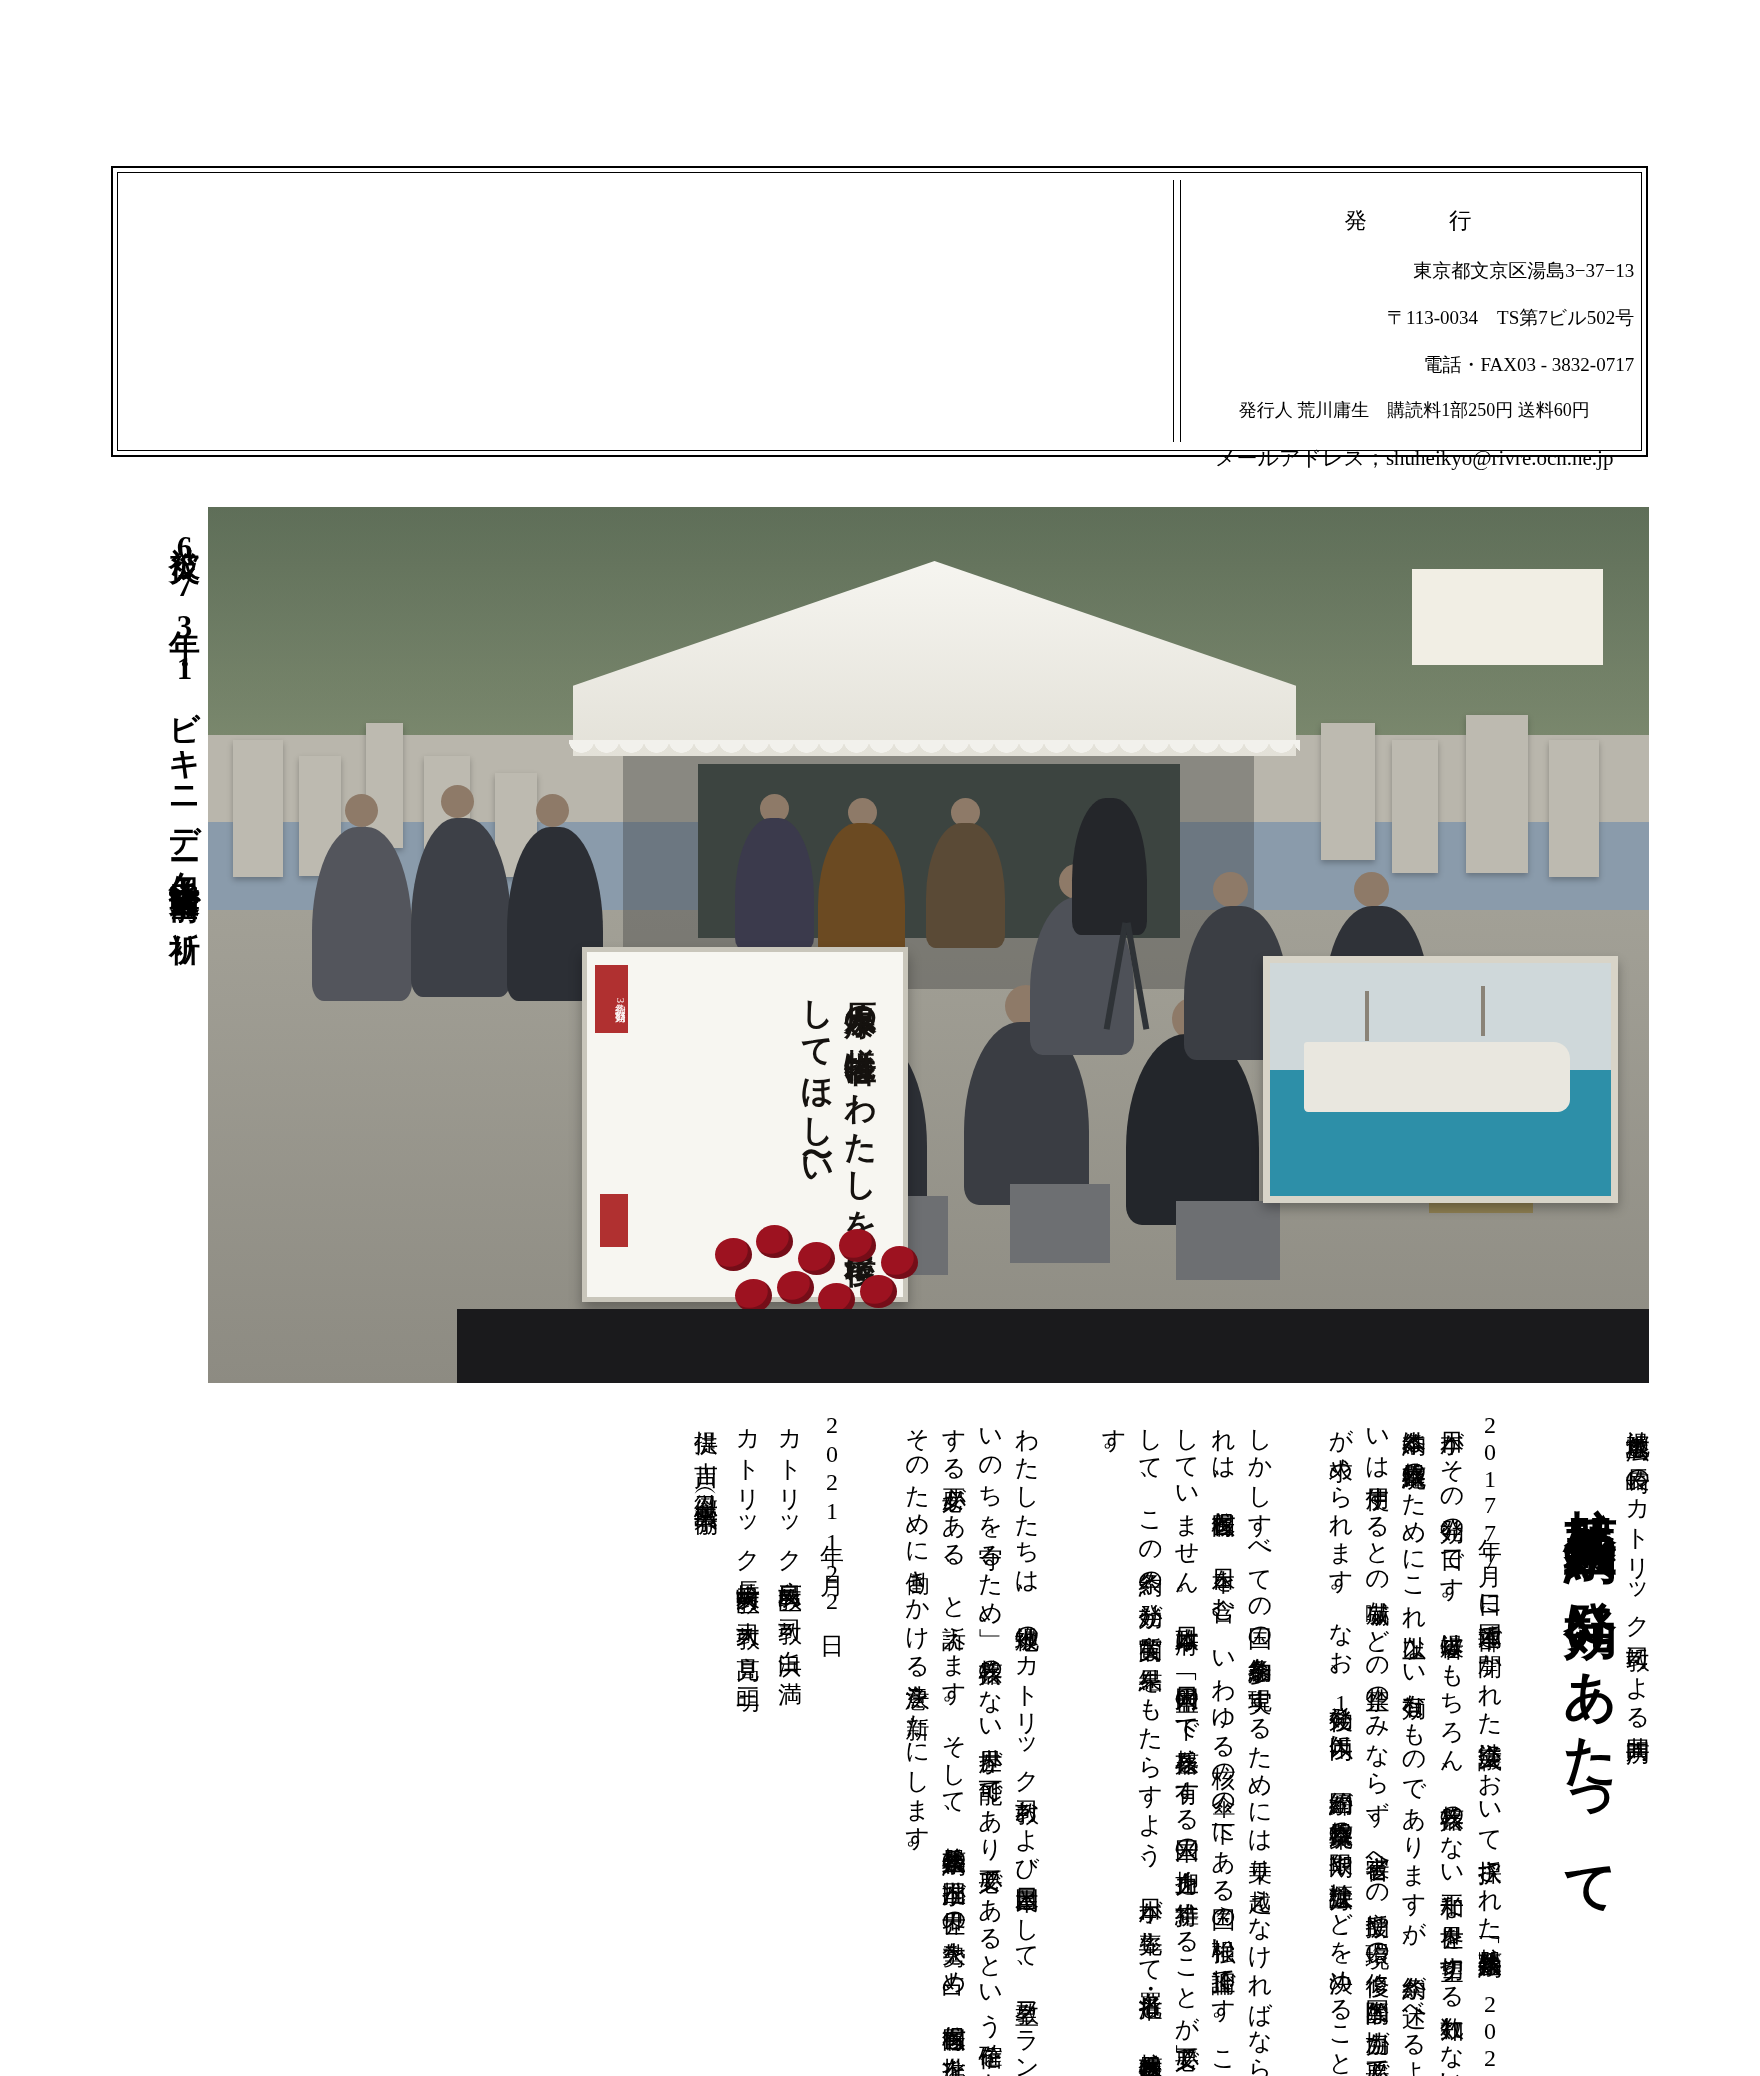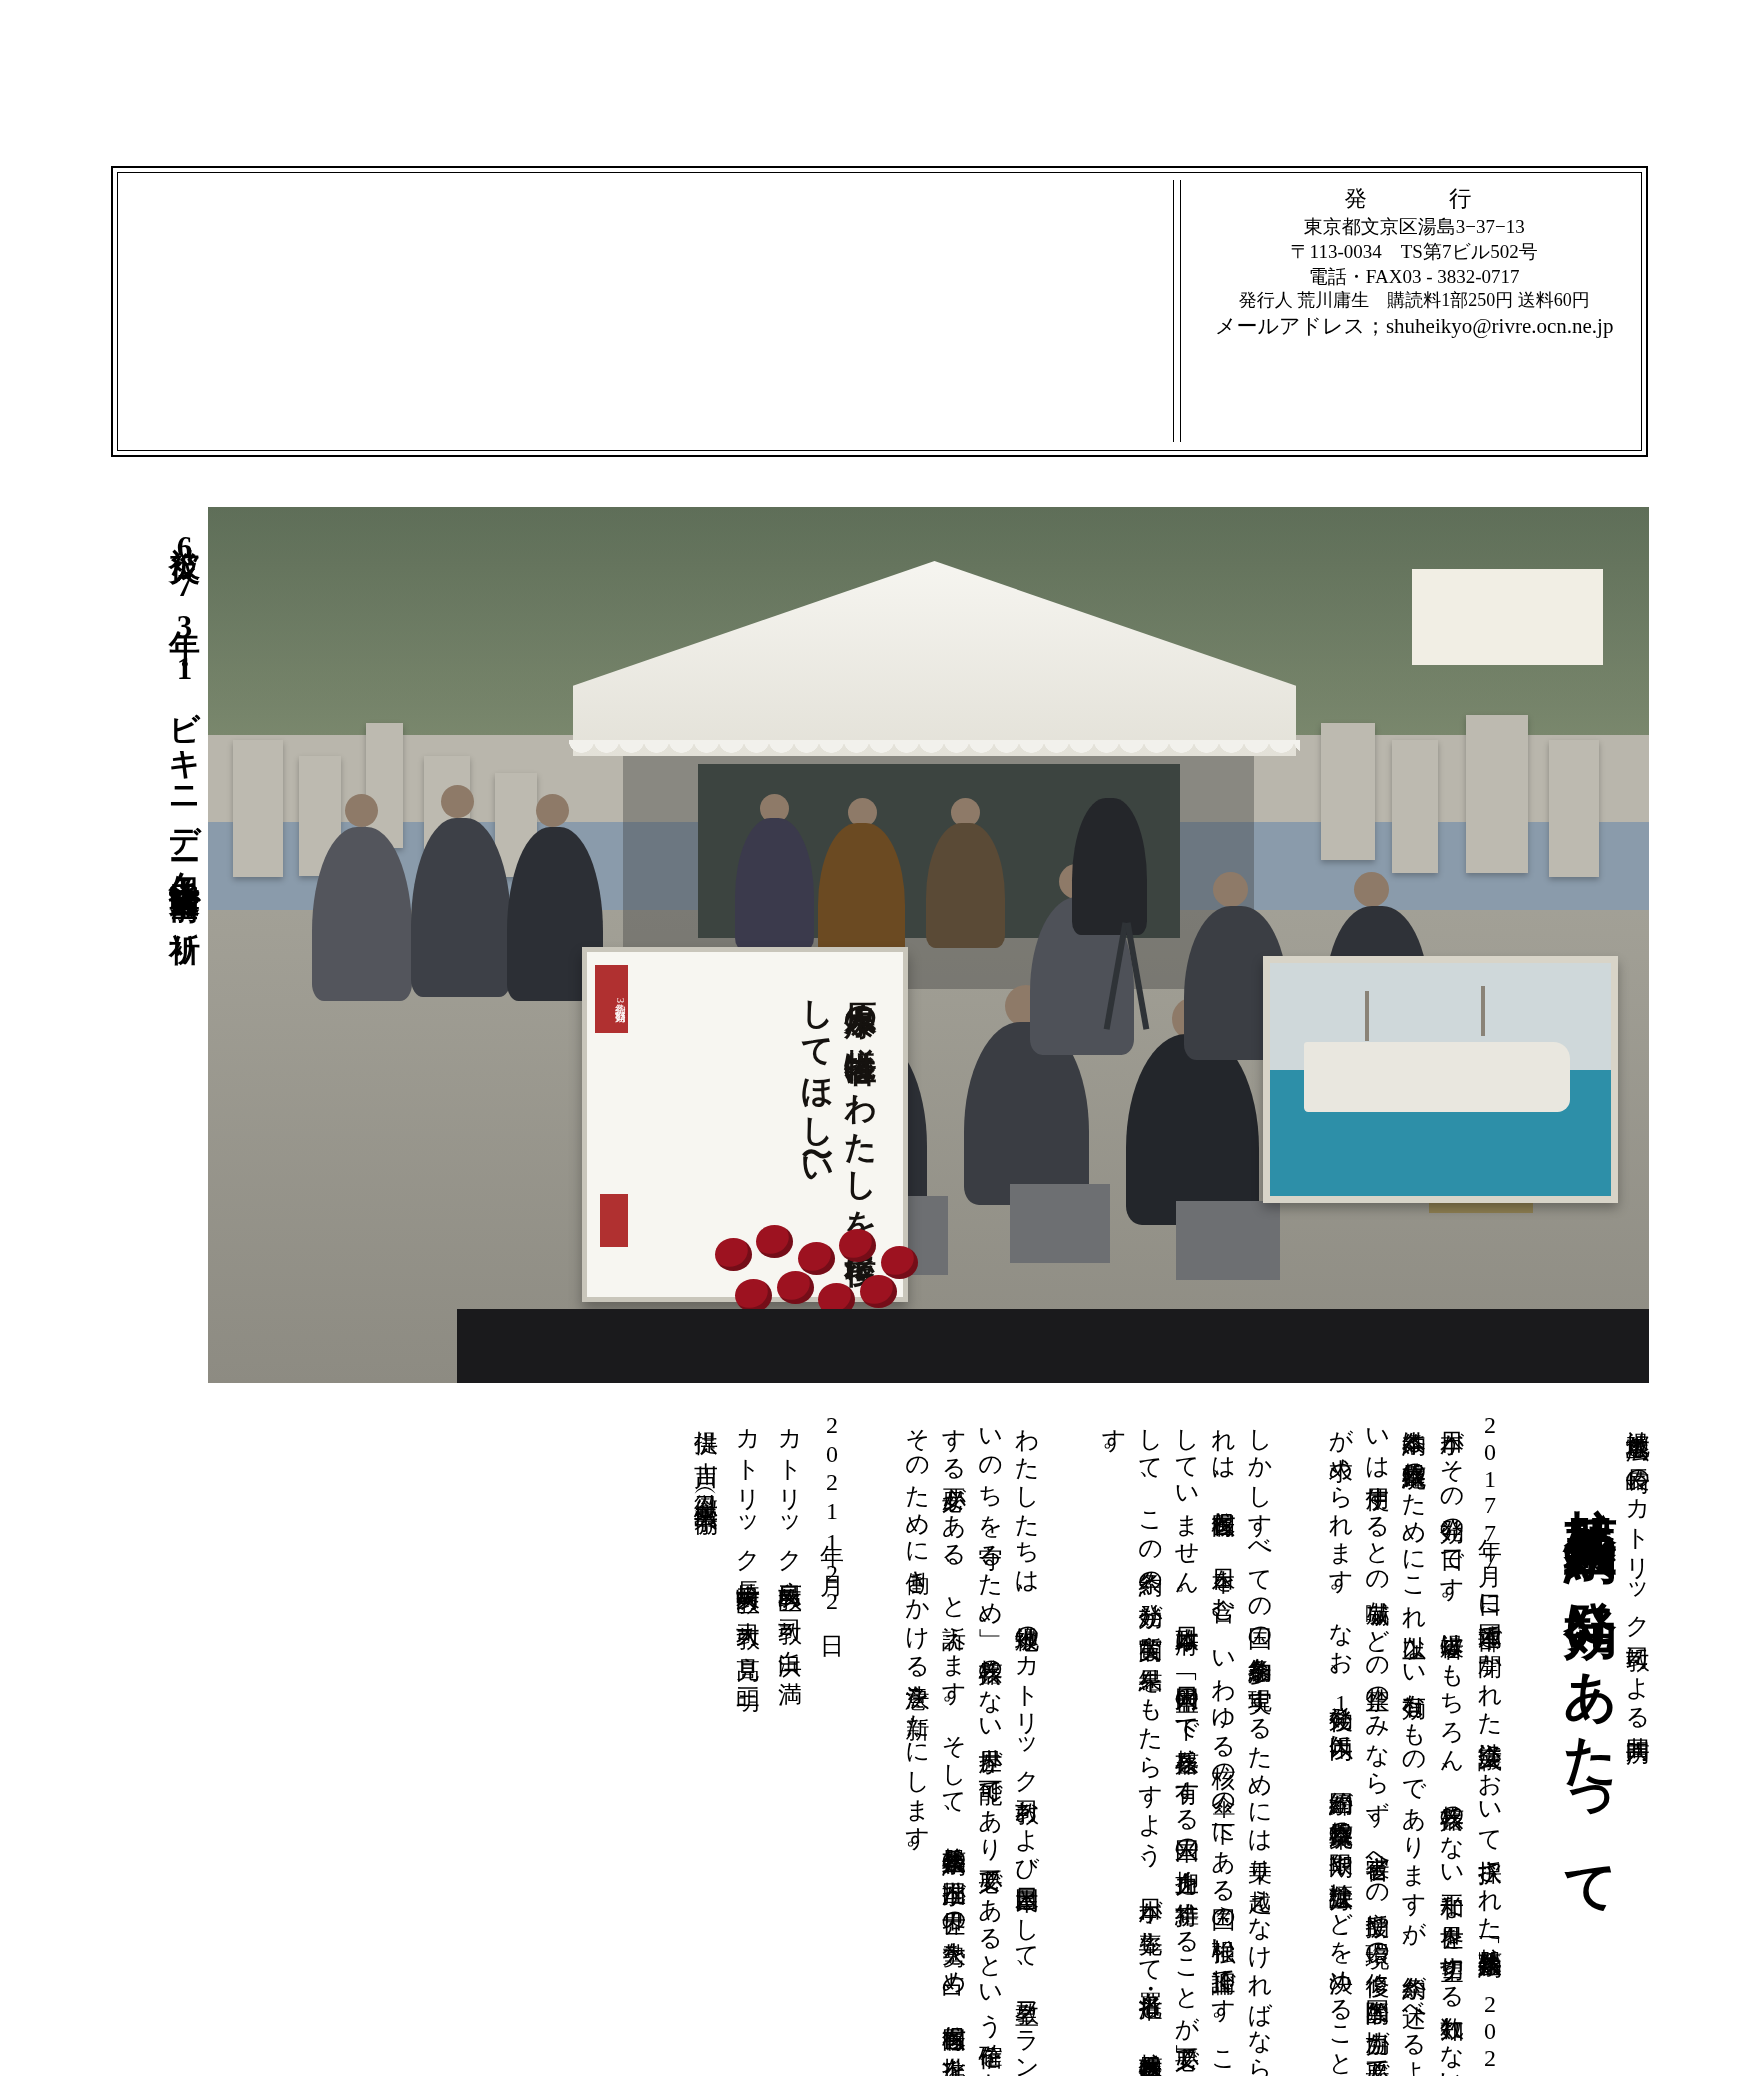"発 行" .mr-line { margin-top: none -> 22px }
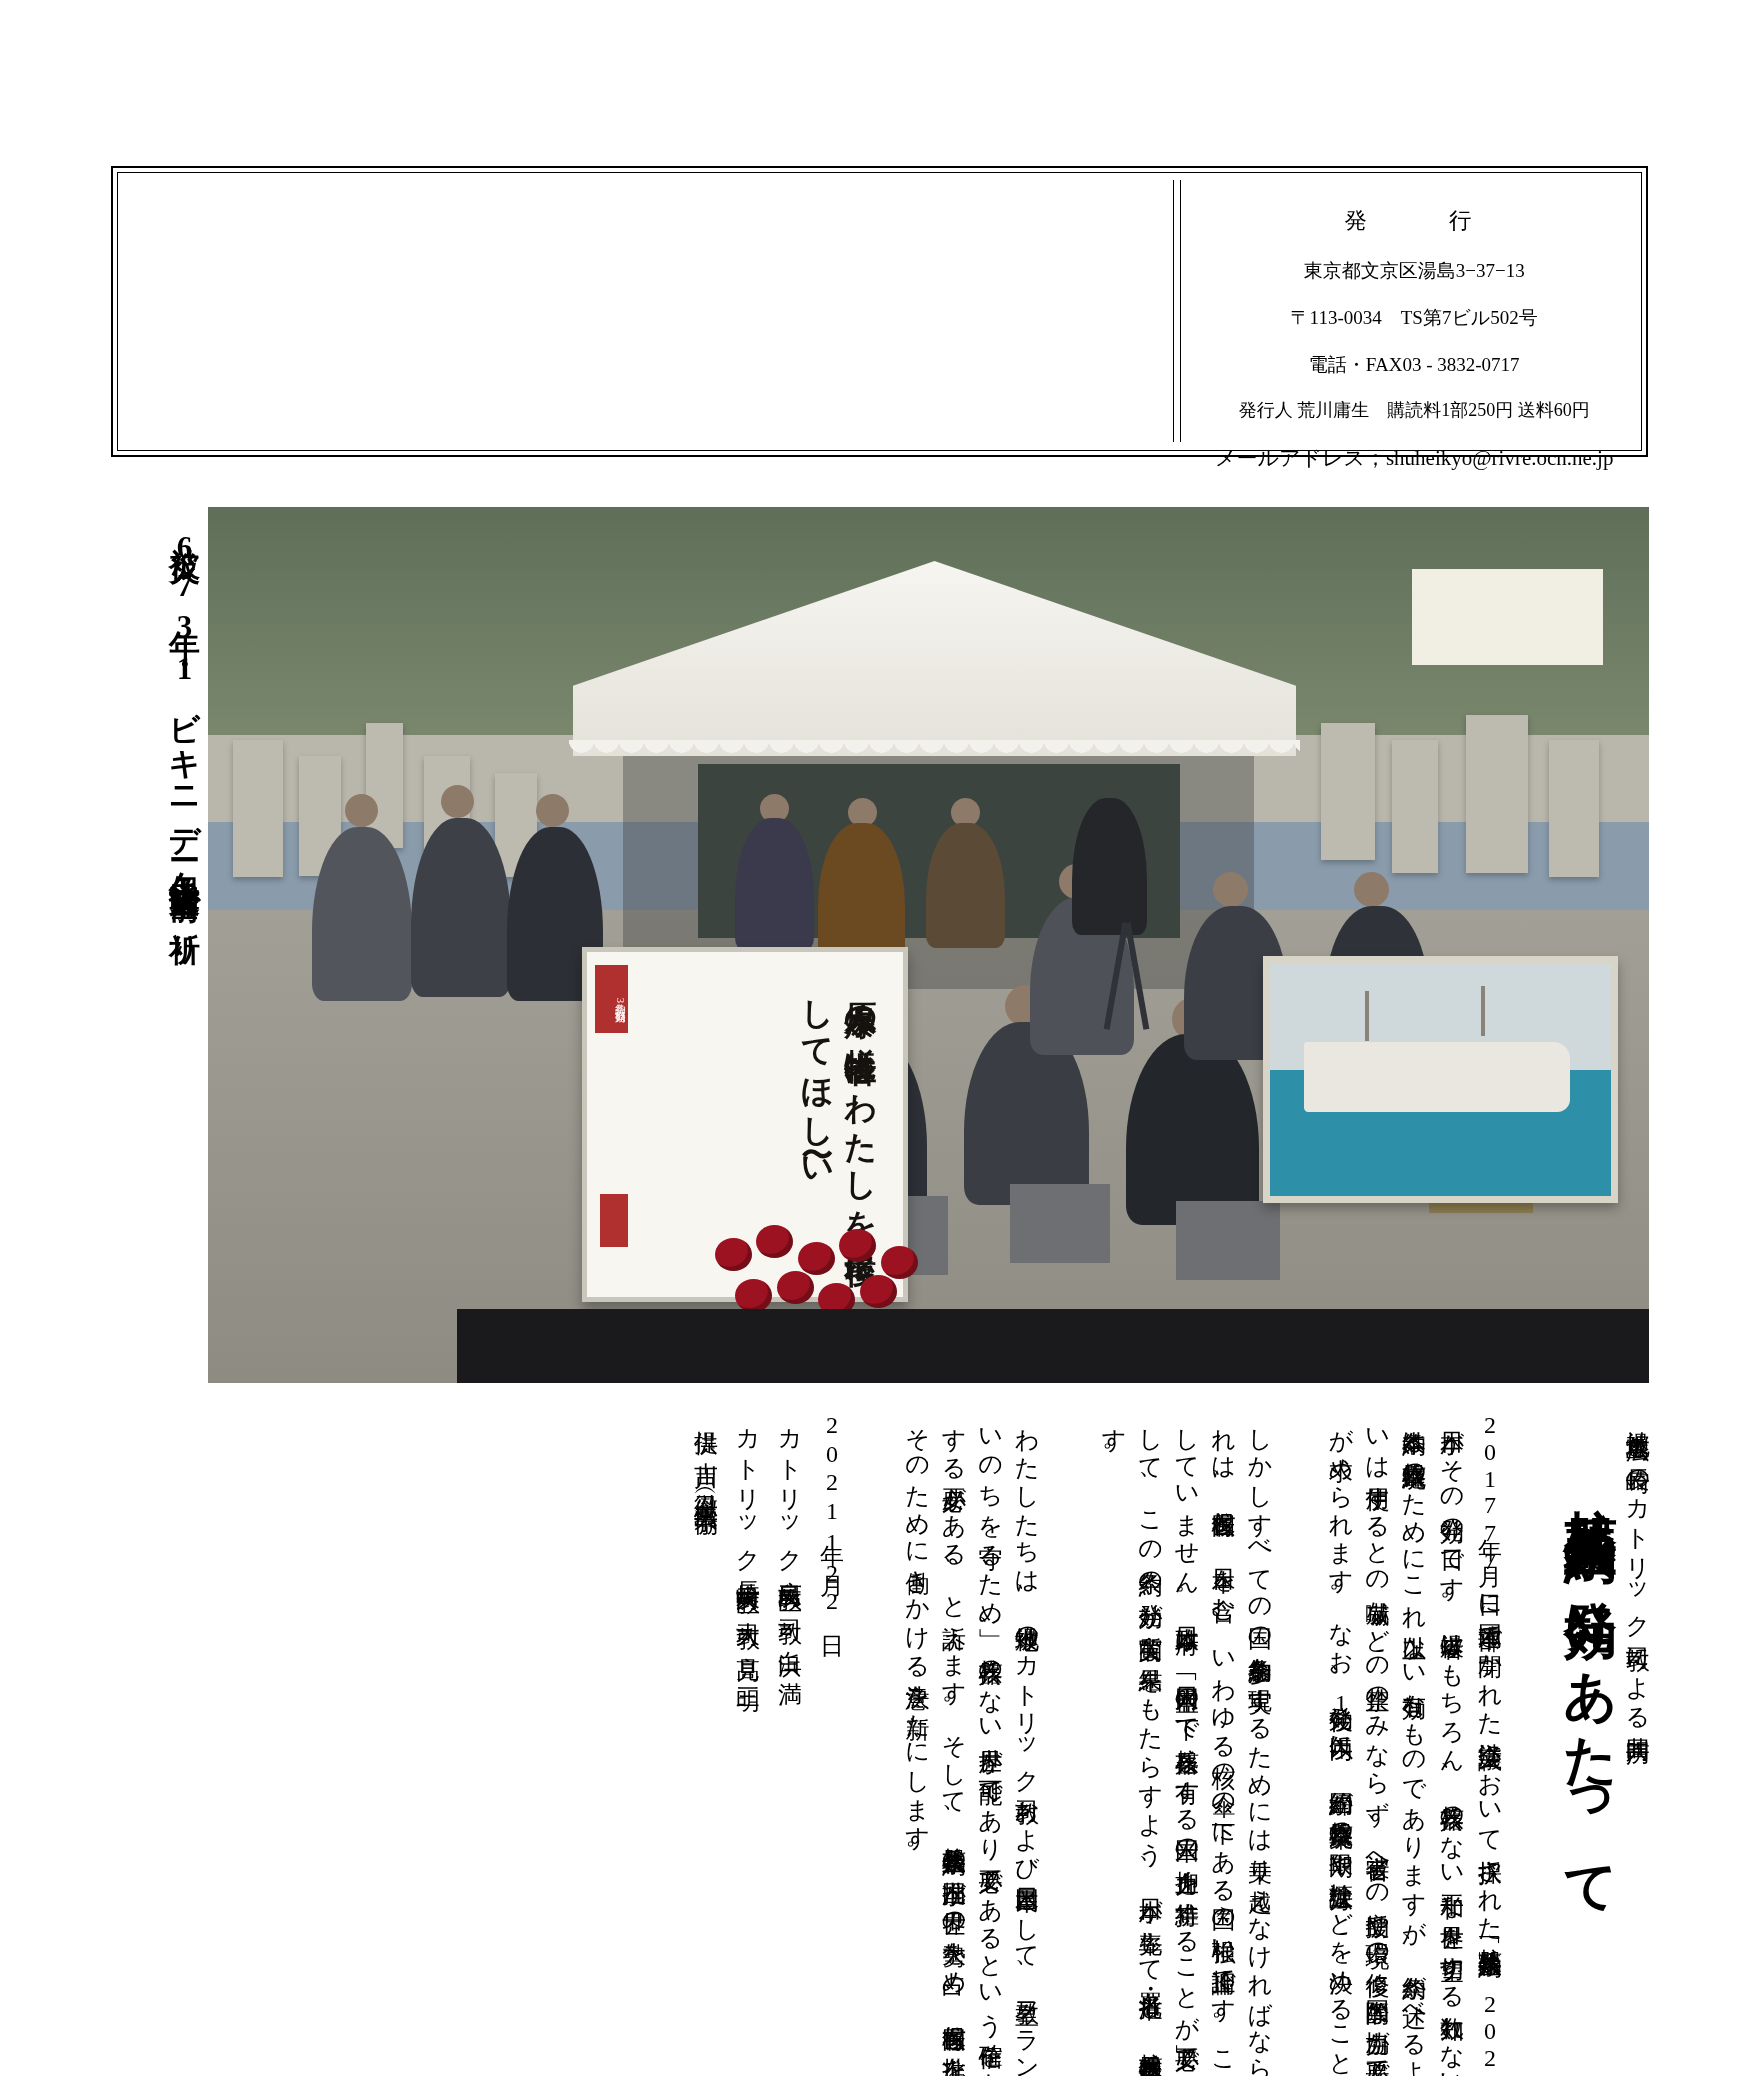"東京都文京区湯島3−37−13" .mr-sm { text-align: none -> right }
